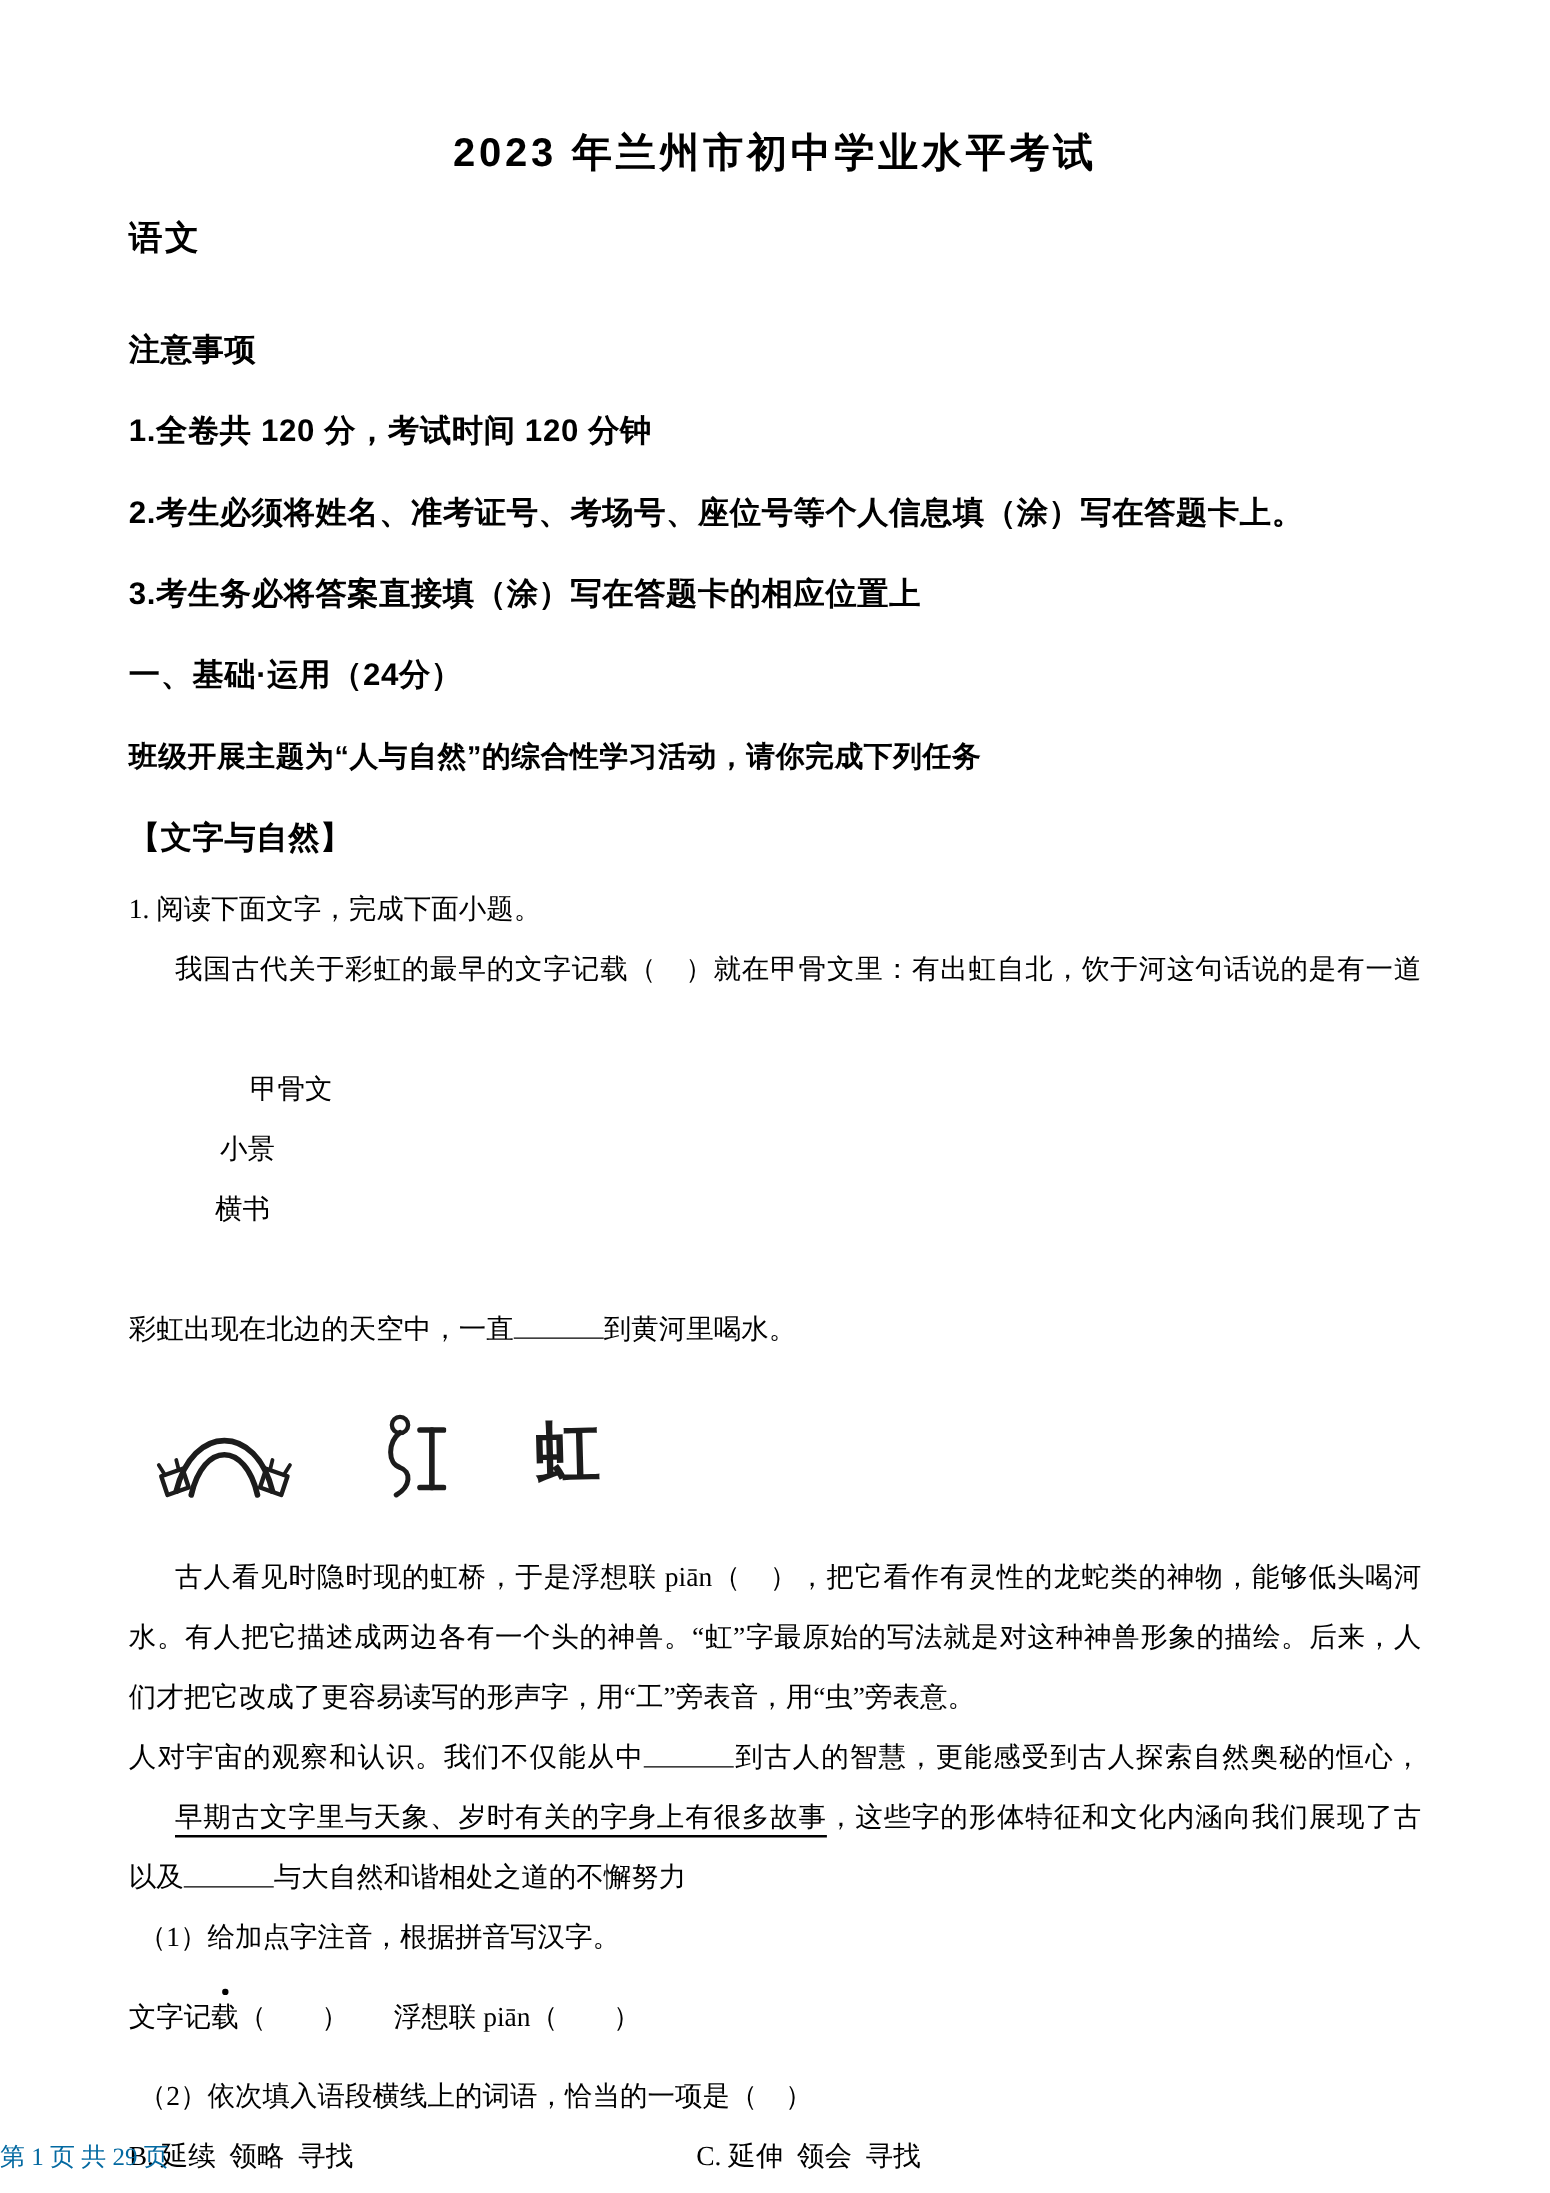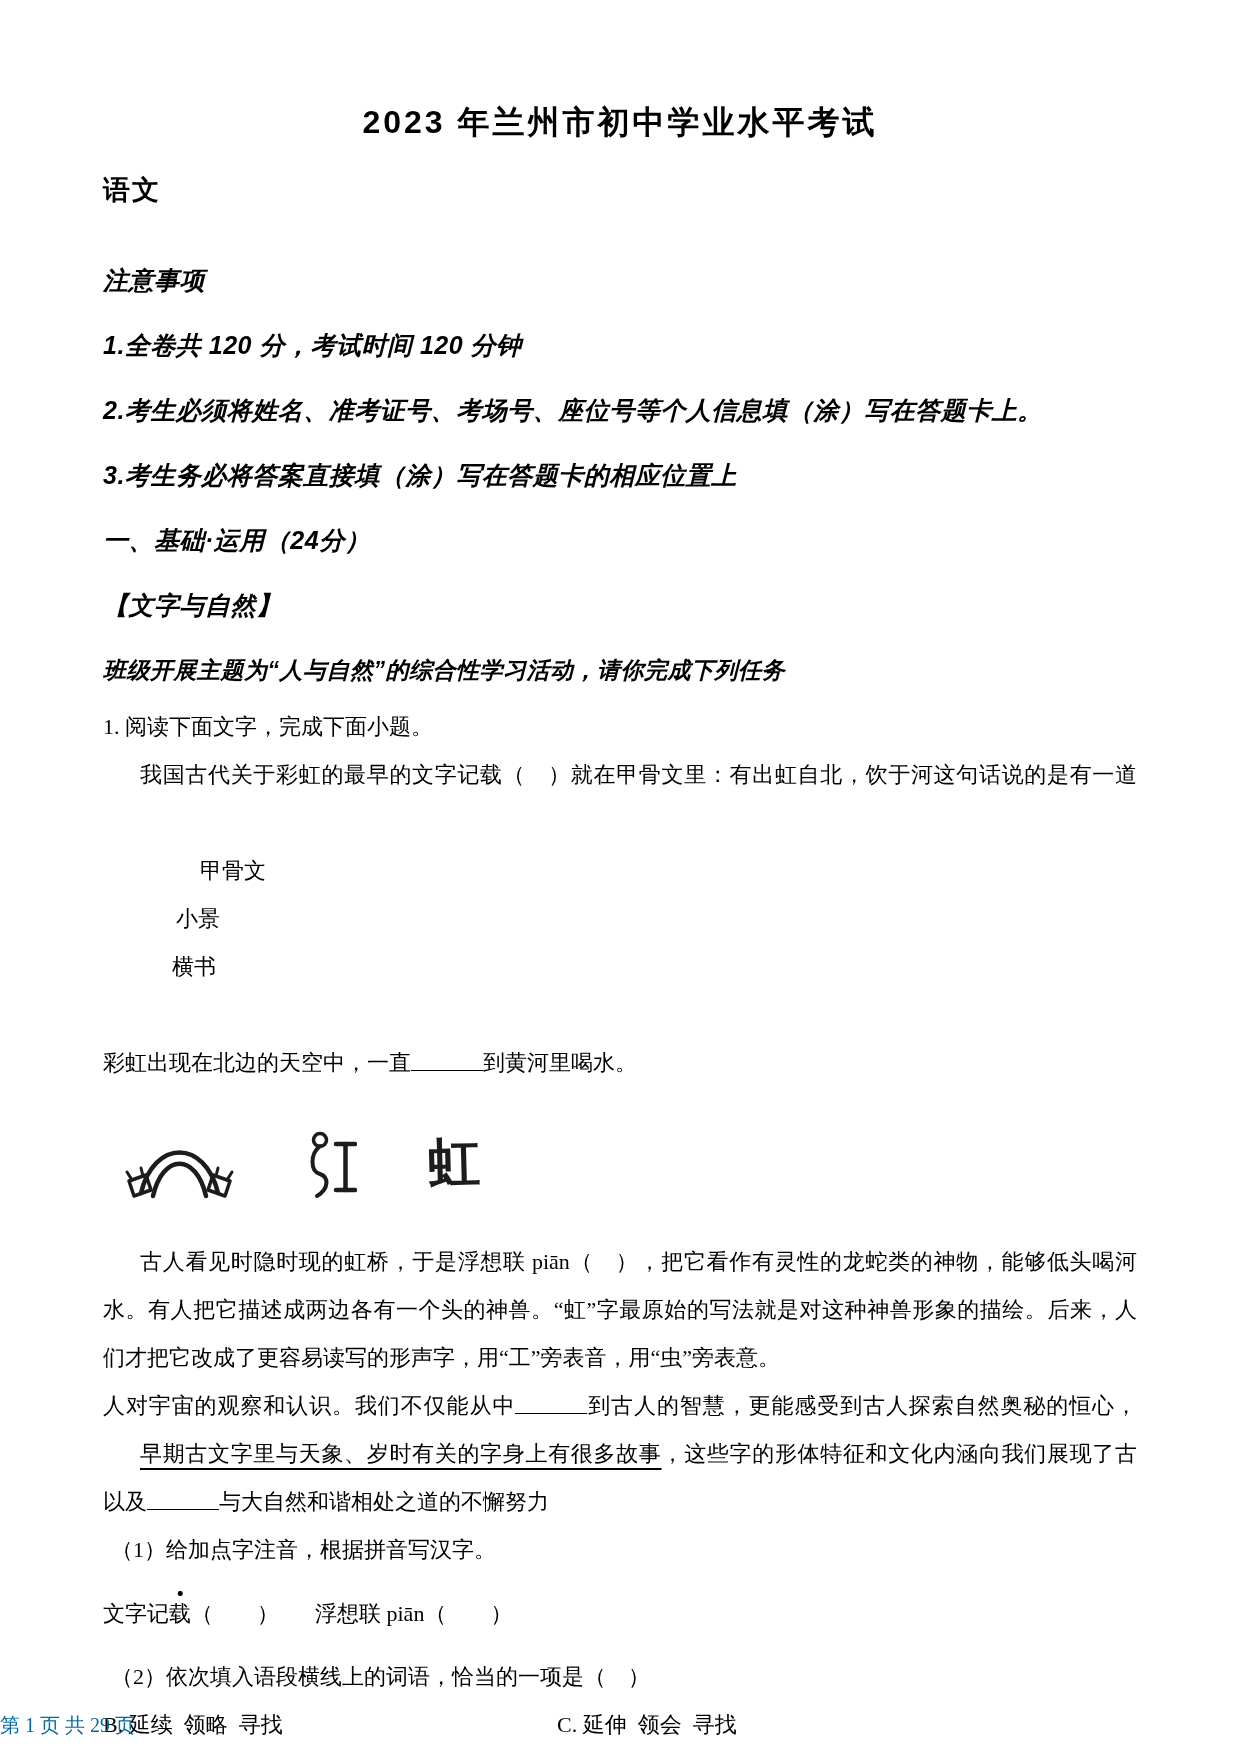"注意事项" .h-line { font-style: italic -> none }
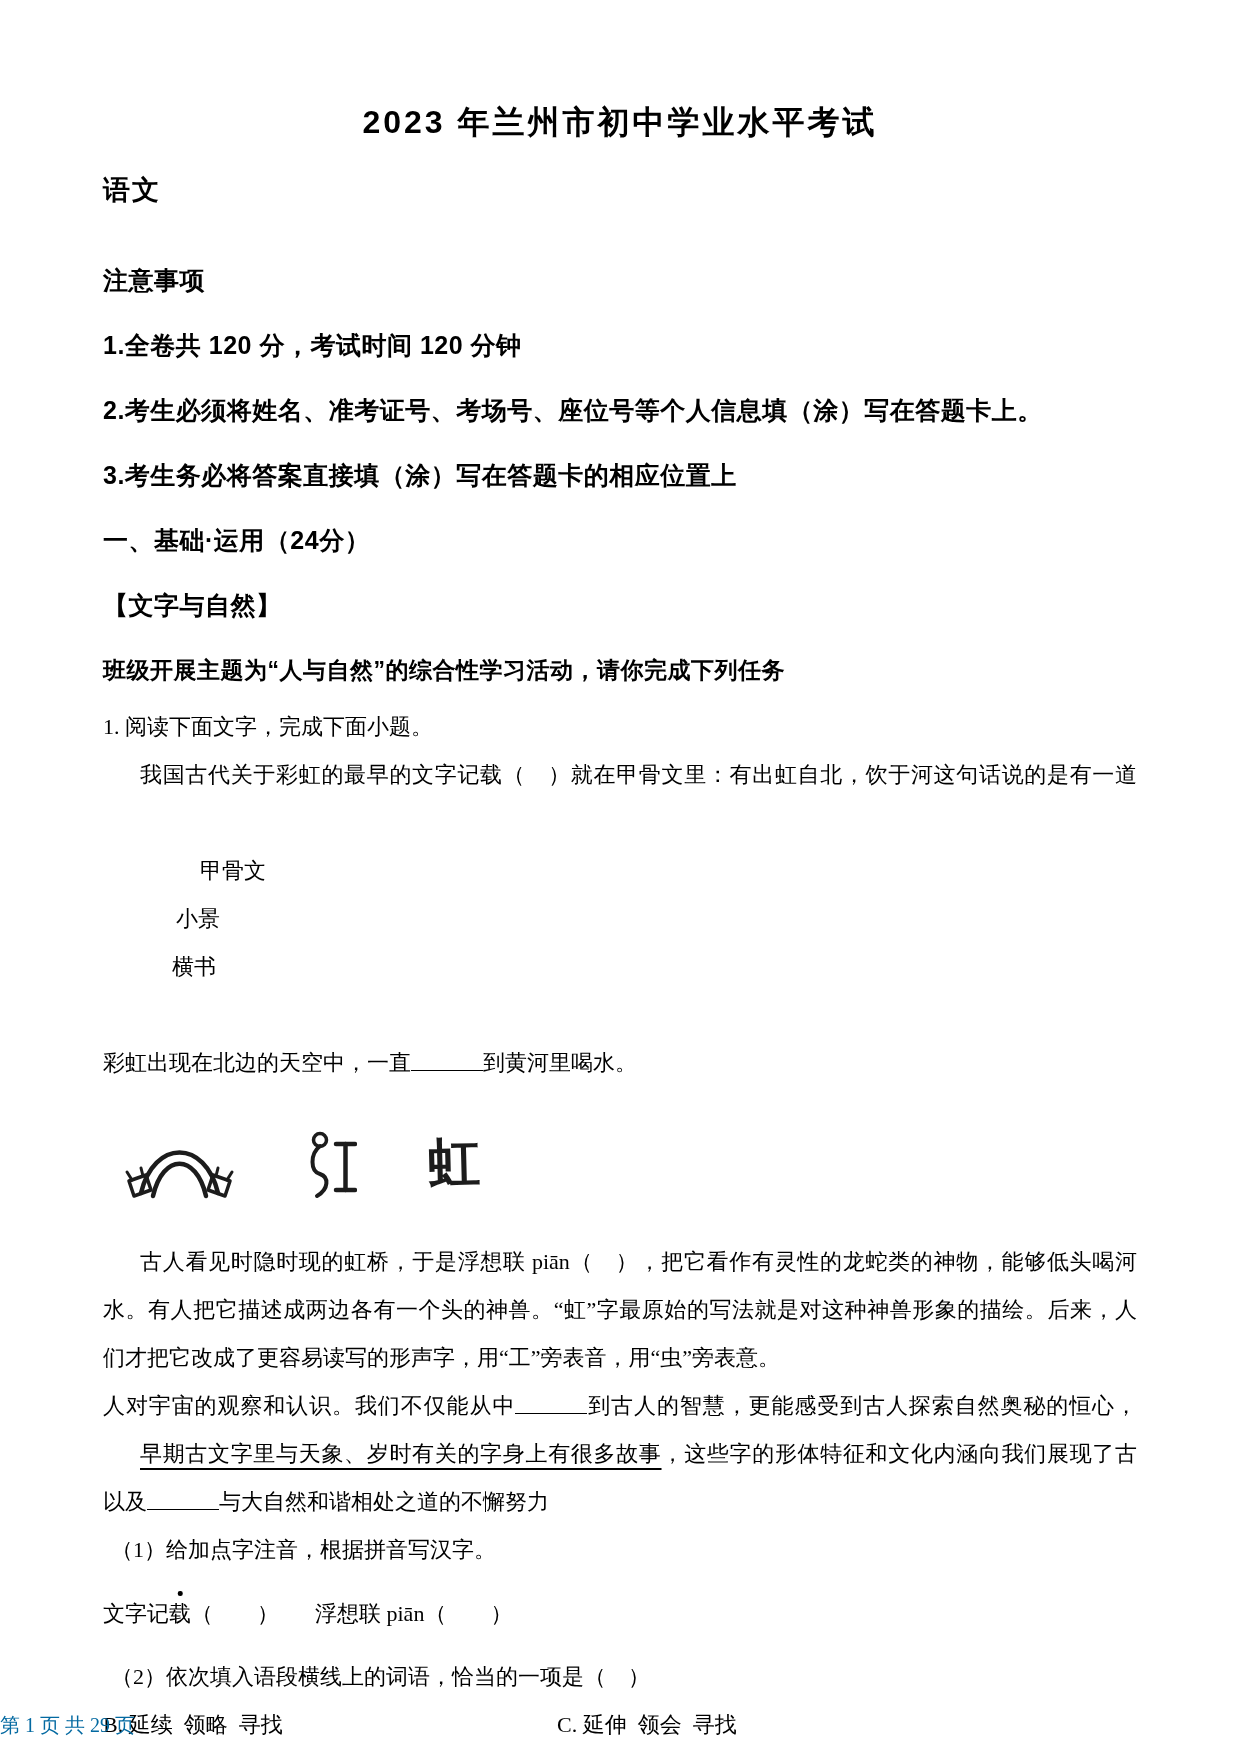"【文字与自然】" div.h-line { order: before "班级开展主题为“人与自然”的综合性学习活动，请你完成下列任务" -> after "班级开展主题为“人与自然”的综合性学习活动，请你完成下列任务" }
